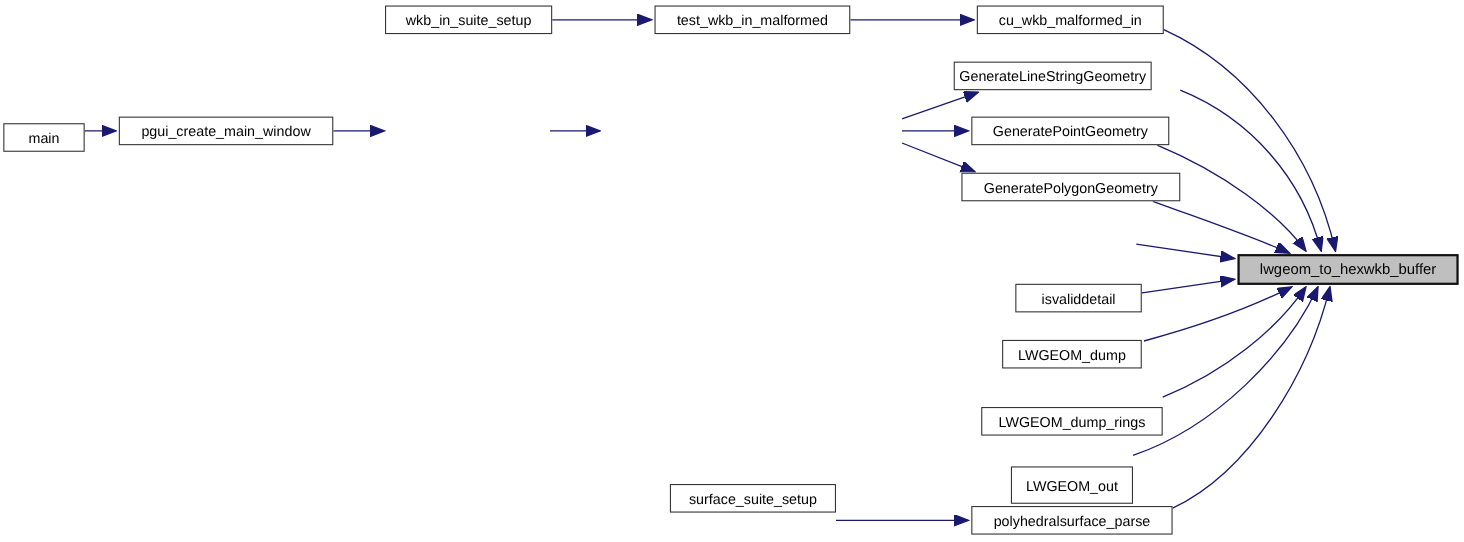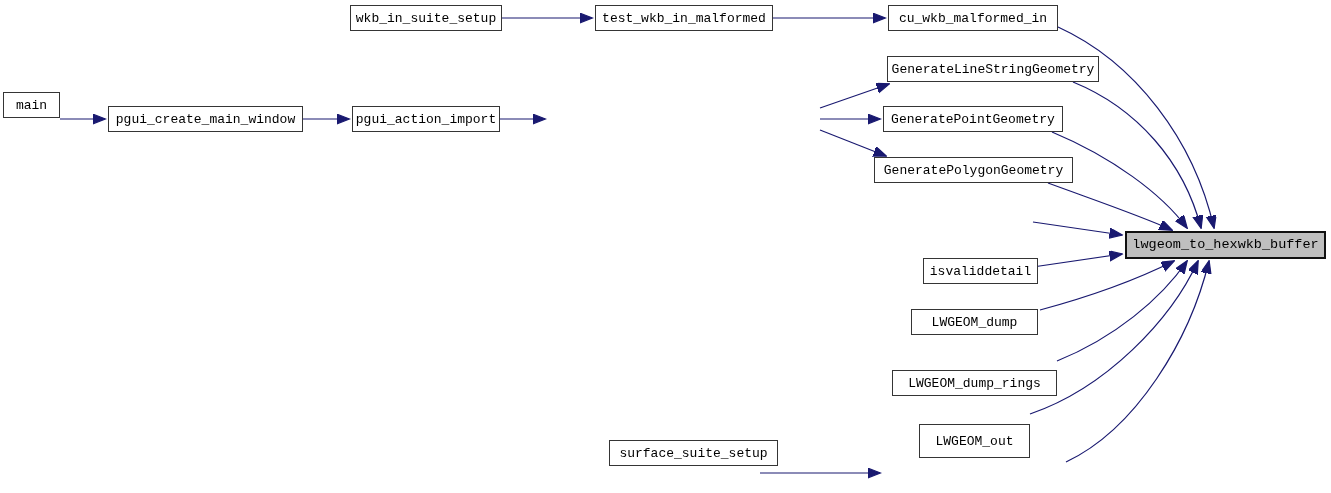"wkb_in_suite_setup" .canvas { font-family: Liberation Mono, monospace -> Liberation Sans, sans-serif }
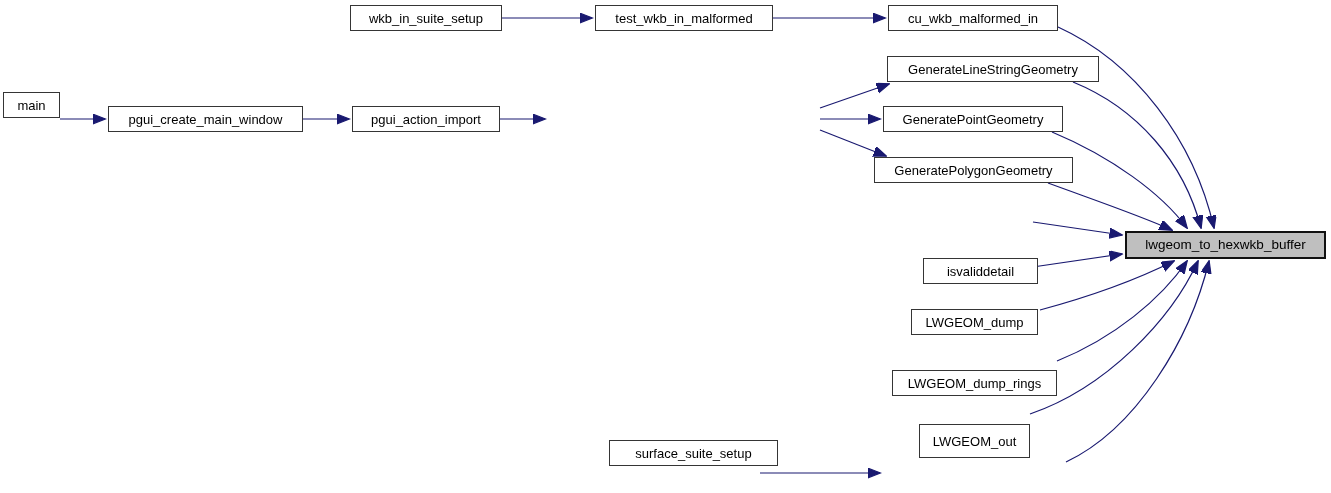"GenerateLineStringGeometry" div.node { left: 887px -> 867px; width: 212px -> 180px }
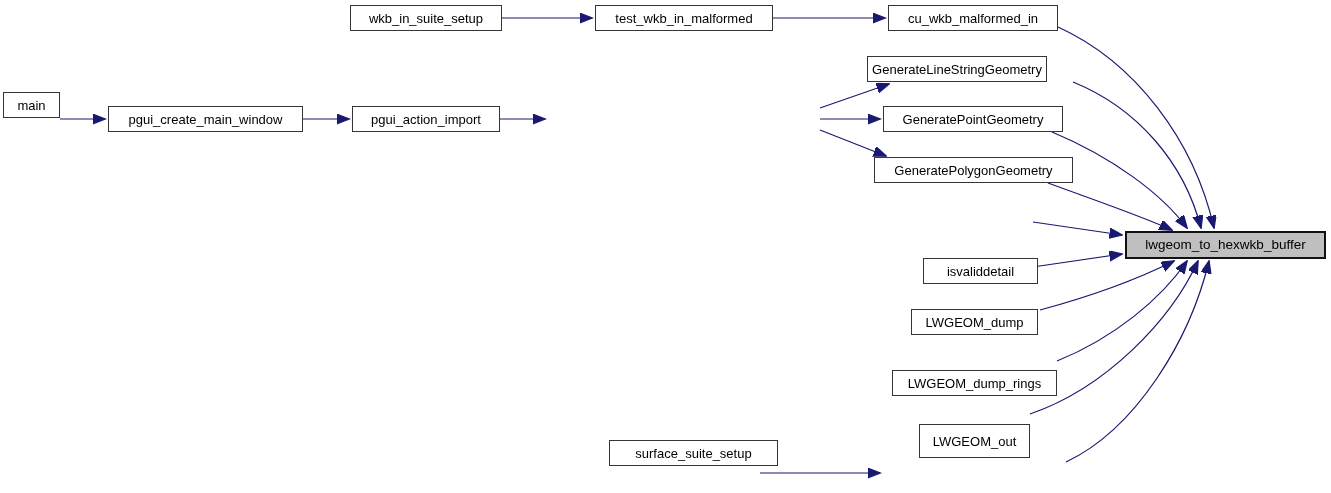"main" div.node { top: 92px -> 112px; width: 57px -> 74px }
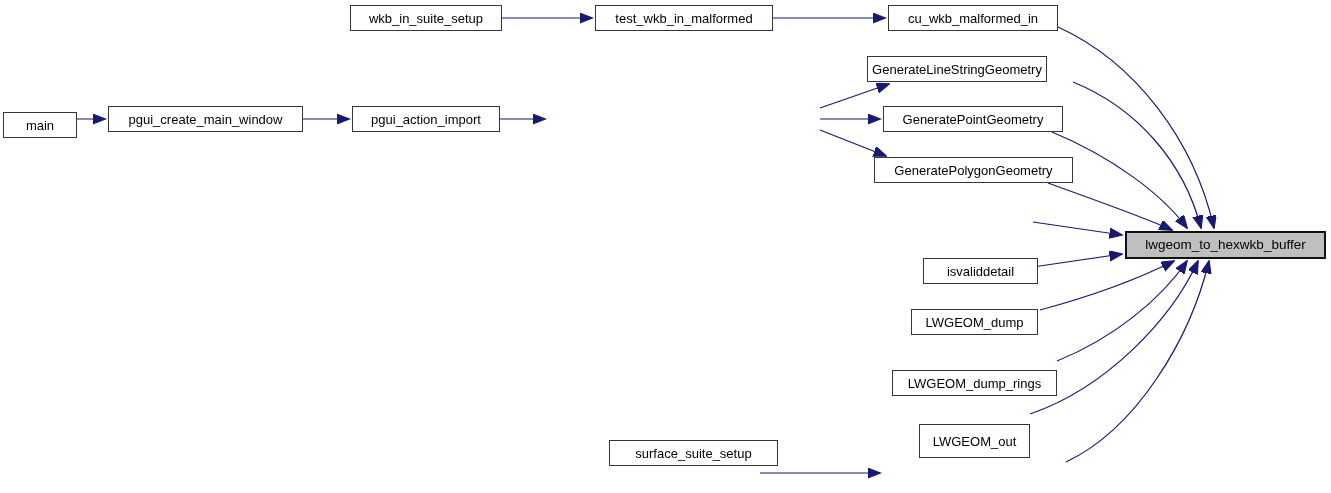"pgui_action_import" div.node { html: <div>pgui_action_import</div> -> none }
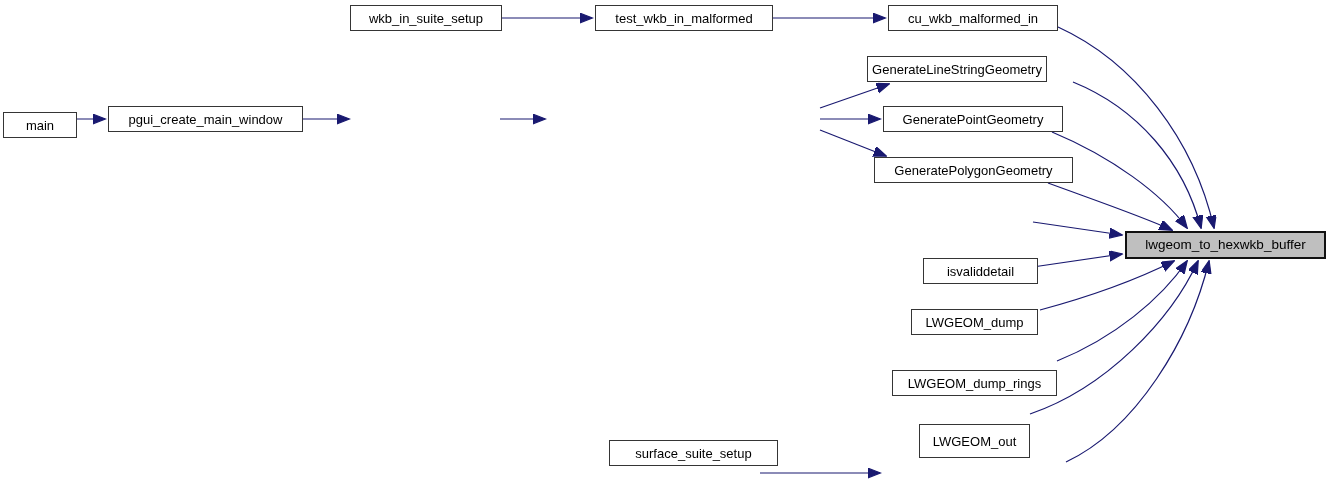"surface_suite_setup" div.node { width: 169px -> 151px }
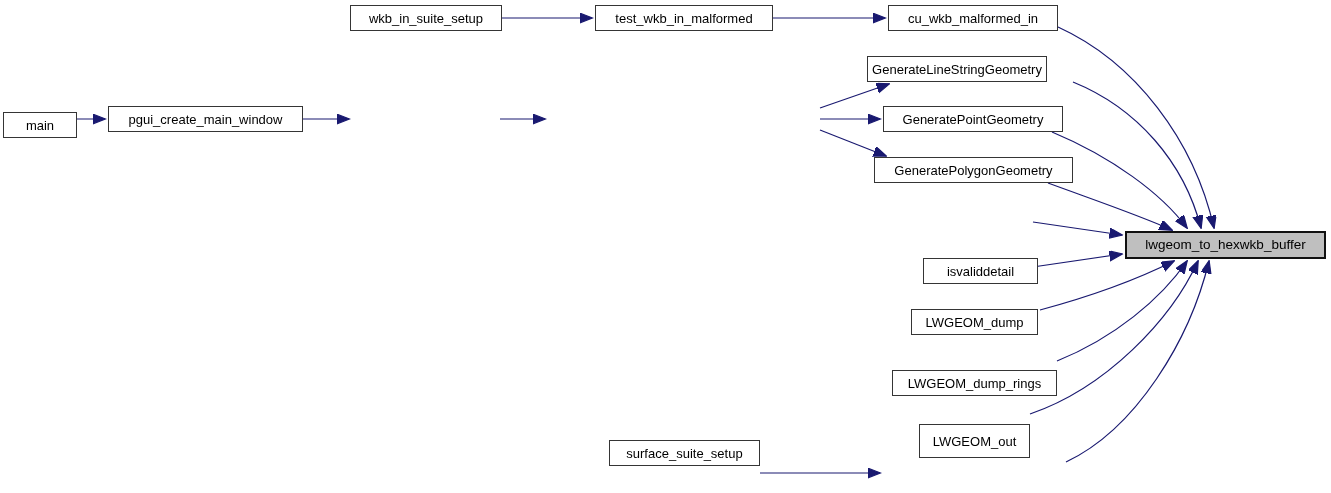"polyhedralsurface_parse" div.node { html: none -> <div>polyhedralsurface_parse</div> }
